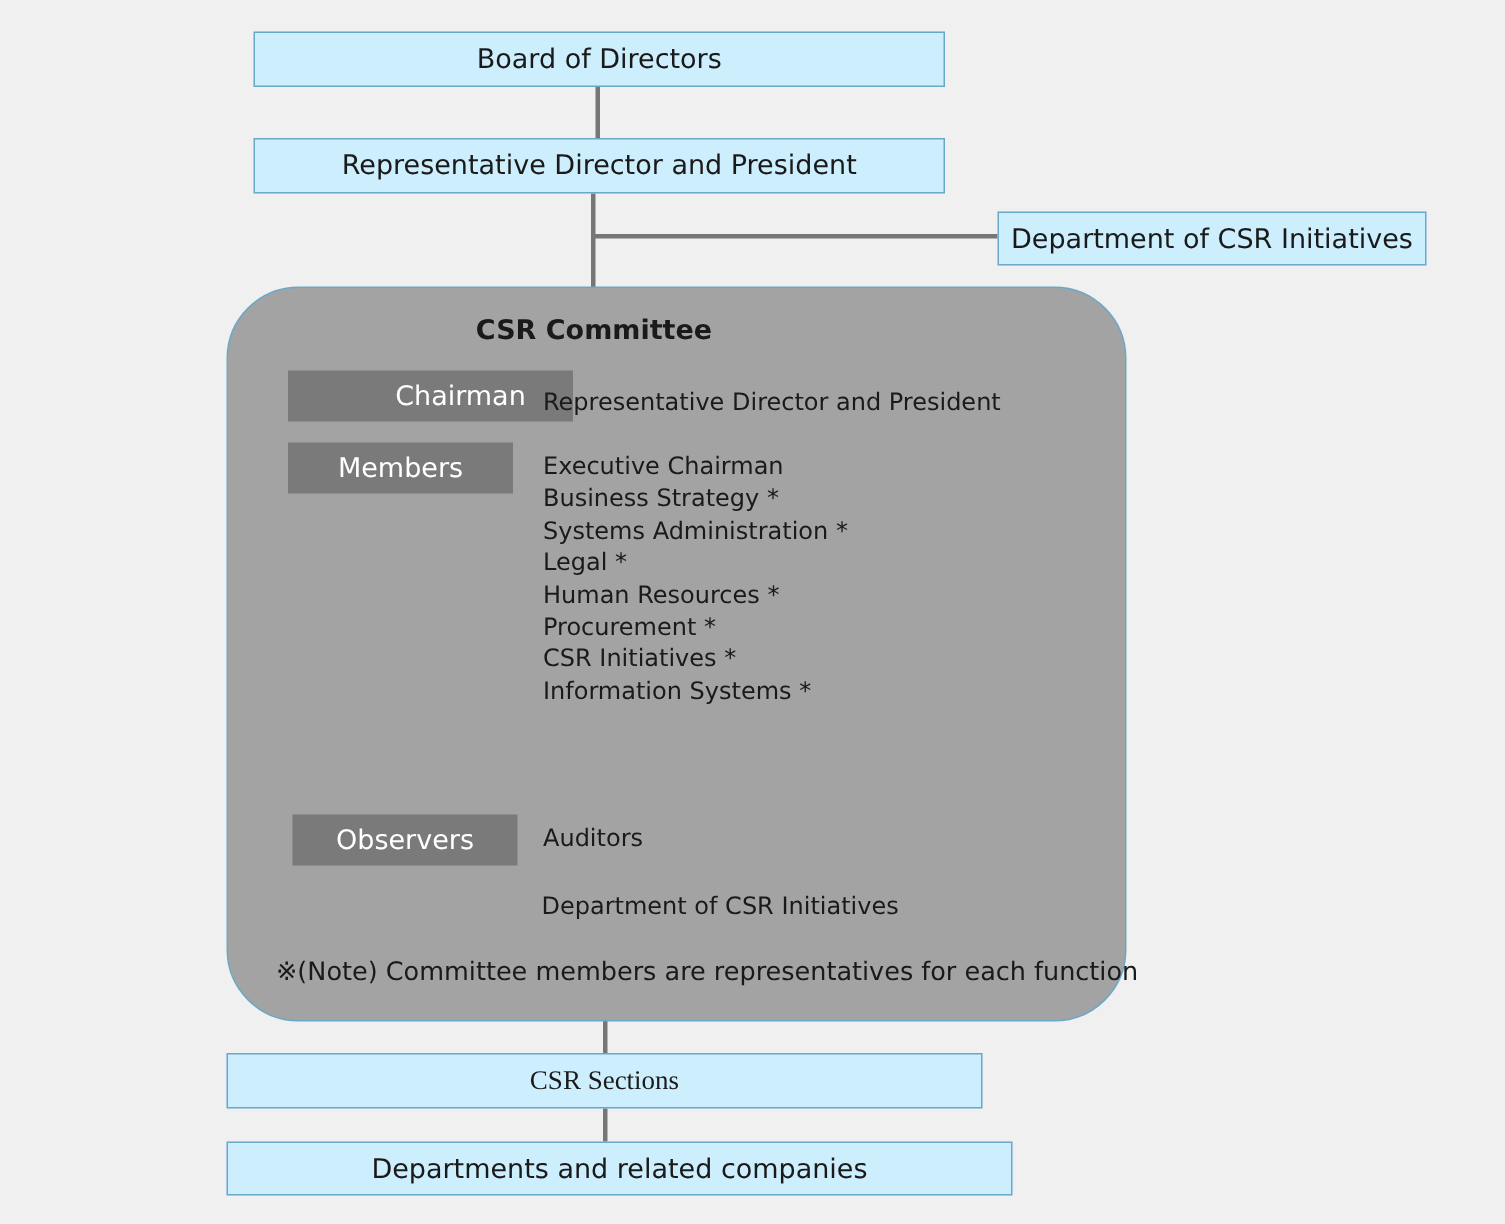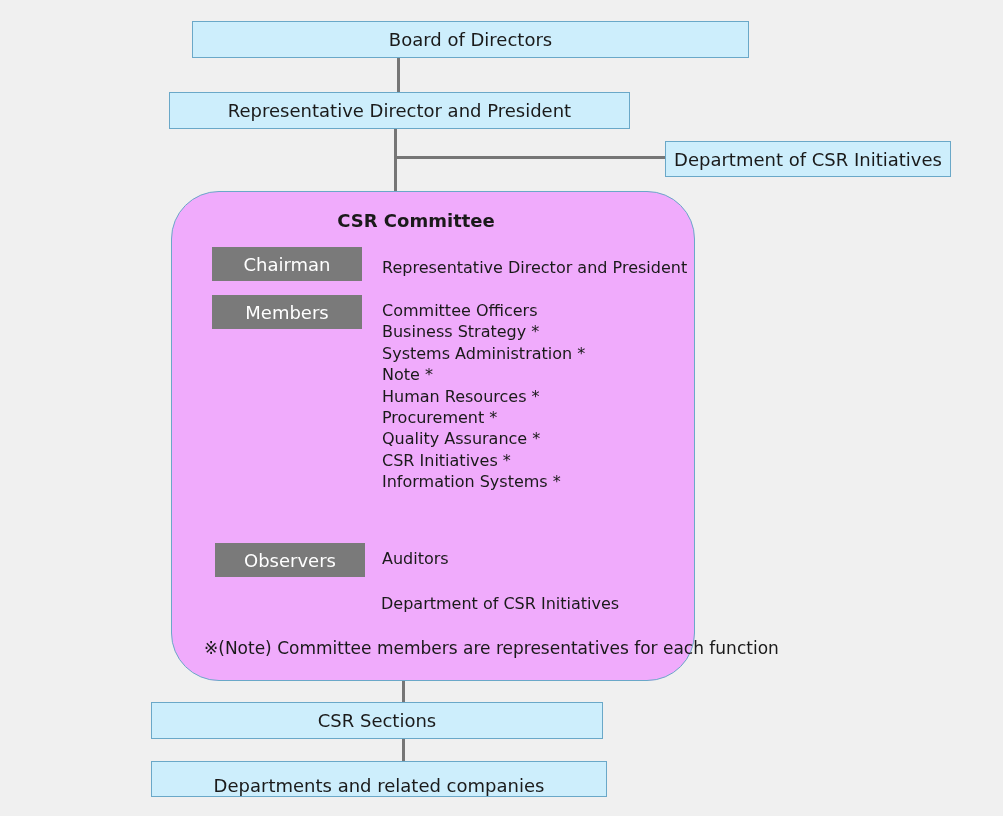"Board of Directors" div.box { margin-left: 23px -> none; width: 557px -> 461px }
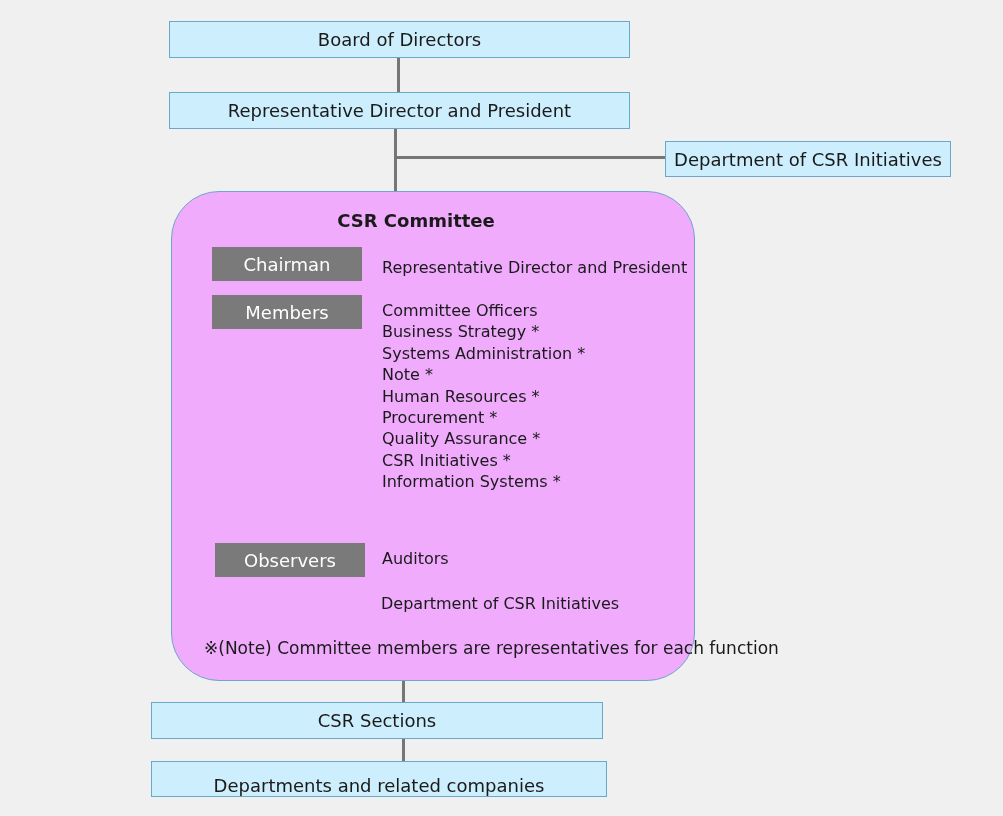"CSR Committee" .committee { background: #f0abfc -> #a3a3a3; margin-left: 20px -> none; width: 524px -> 600px }
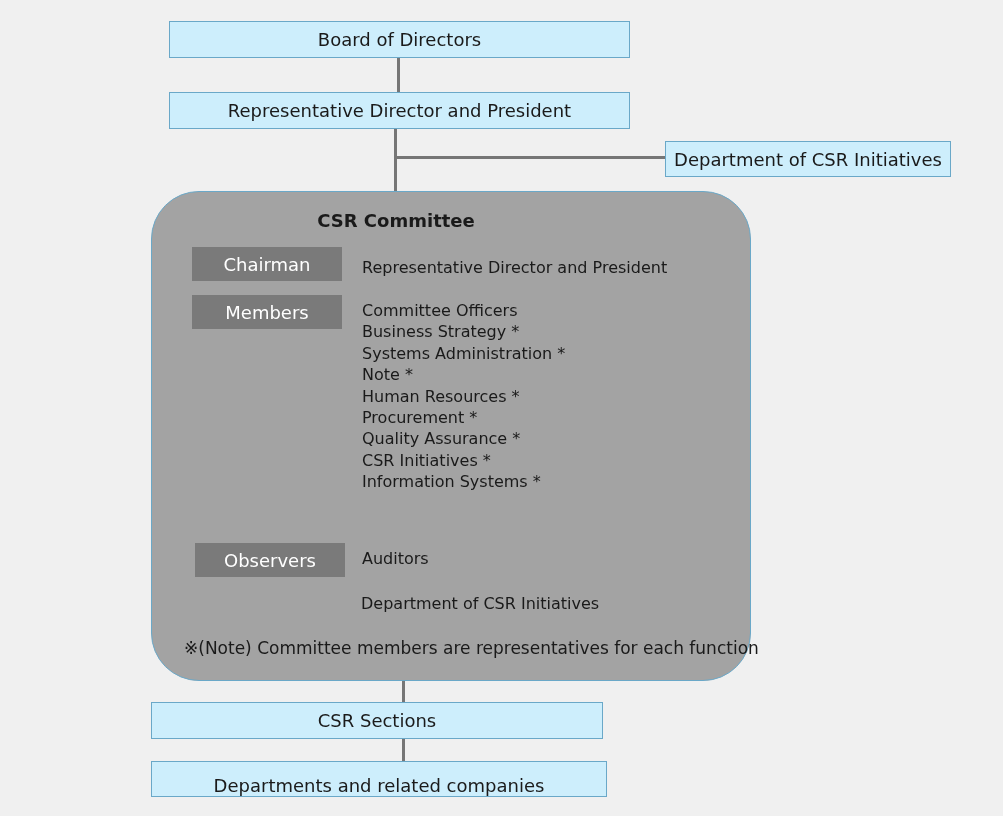"Chairman" div.label-box { padding-left: none -> 40px }
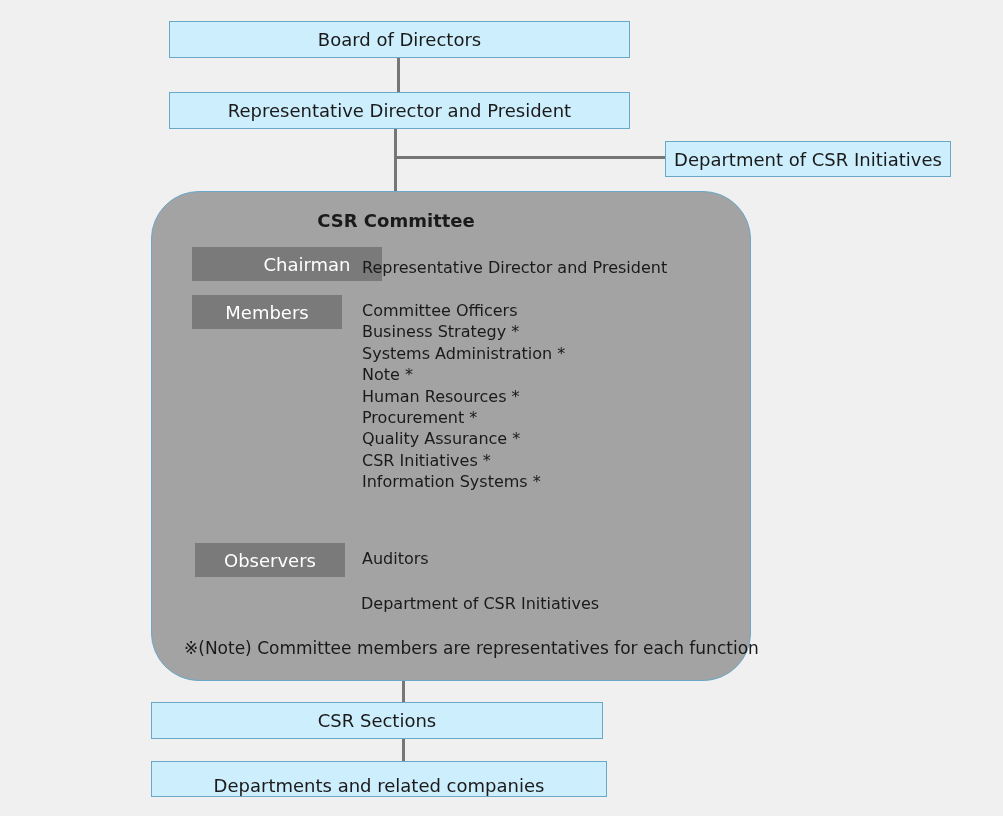"Committee Officers" li { text: Committee Officers -> Executive Chairman }
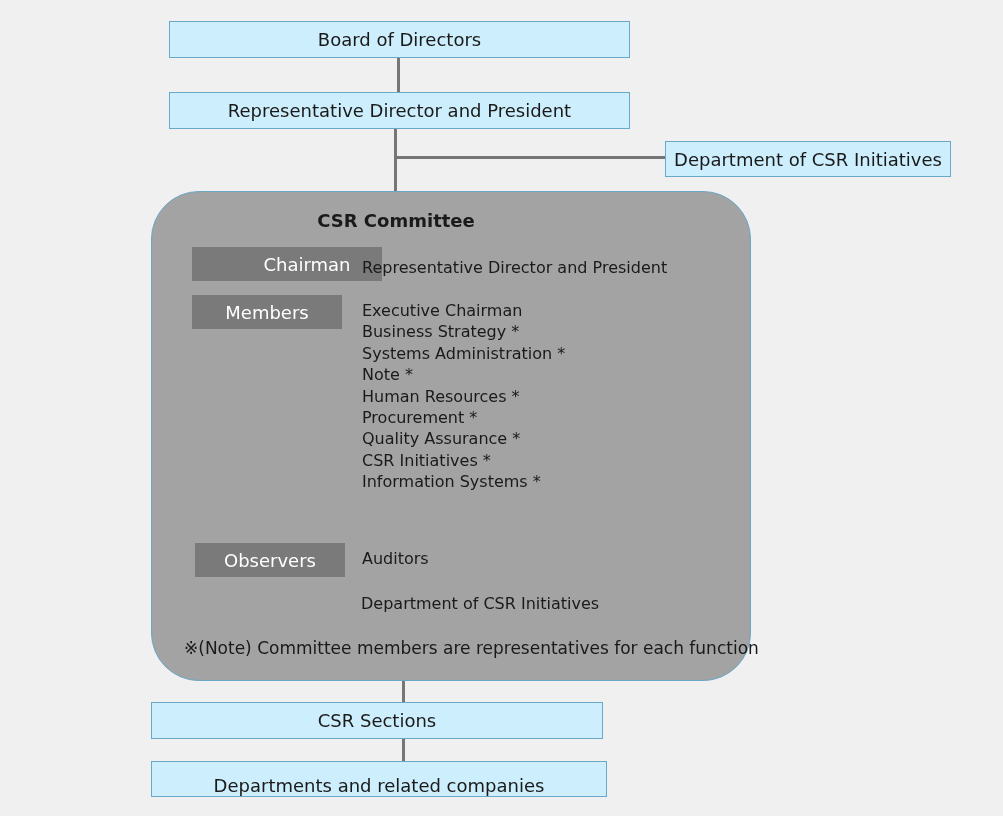"Note *" li { text: Note -> Legal }
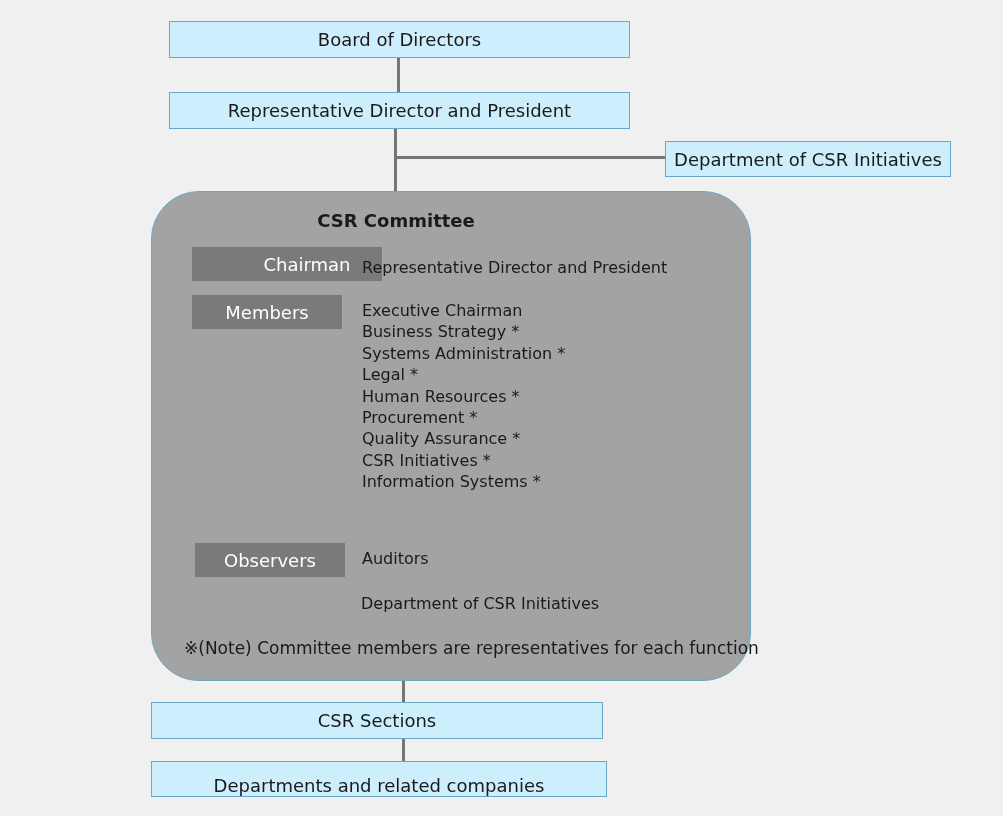"Quality Assurance *" li { html: <li>Quality Assurance *</li> -> none }
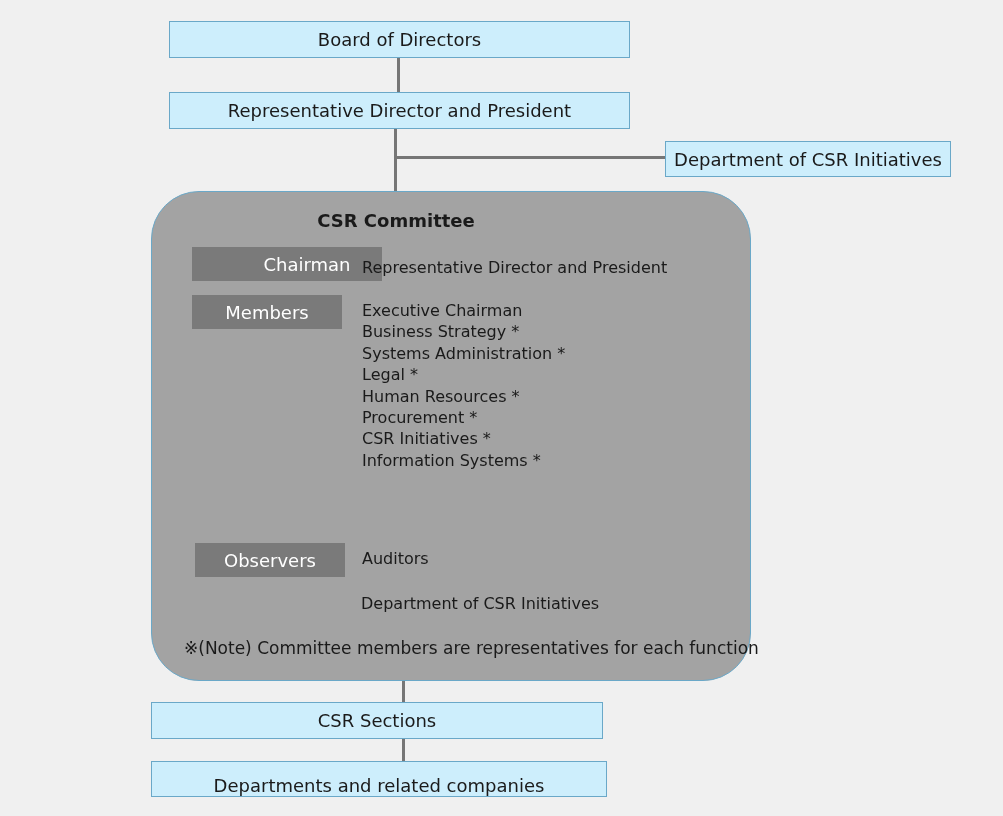"CSR Sections" div.box { font-family: none -> Liberation Serif, serif; width: 452px -> 504px }
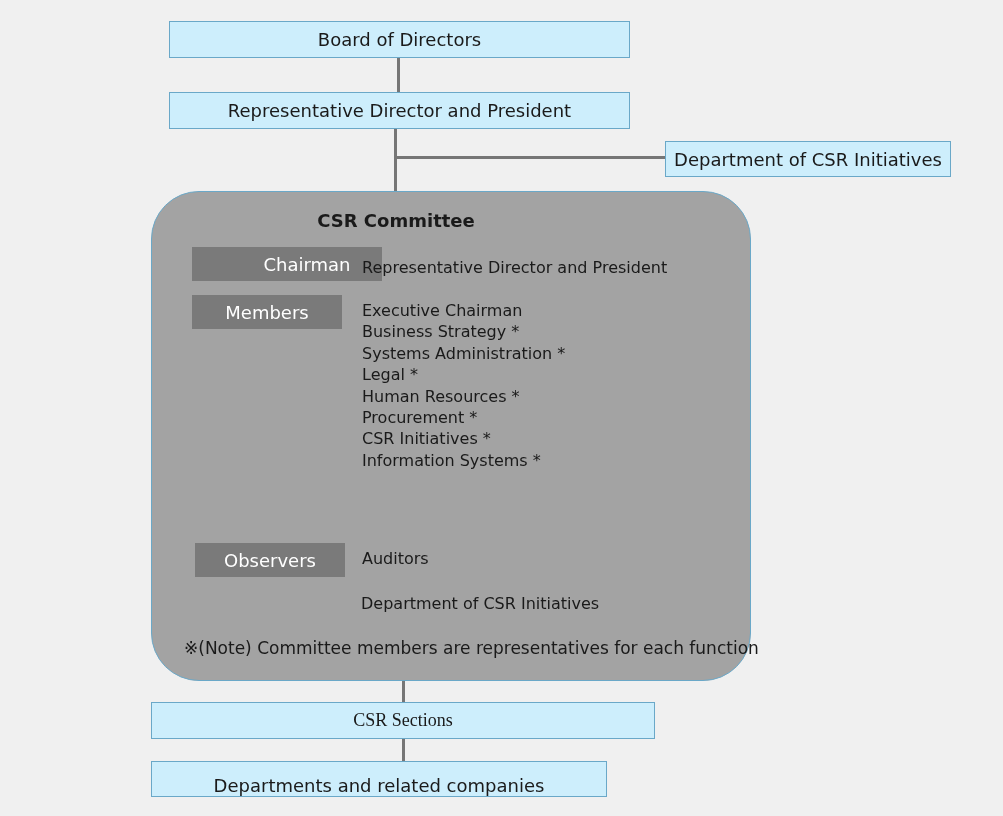"Departments and related companies" div.box { align-items: flex-end -> none; width: 456px -> 524px }
